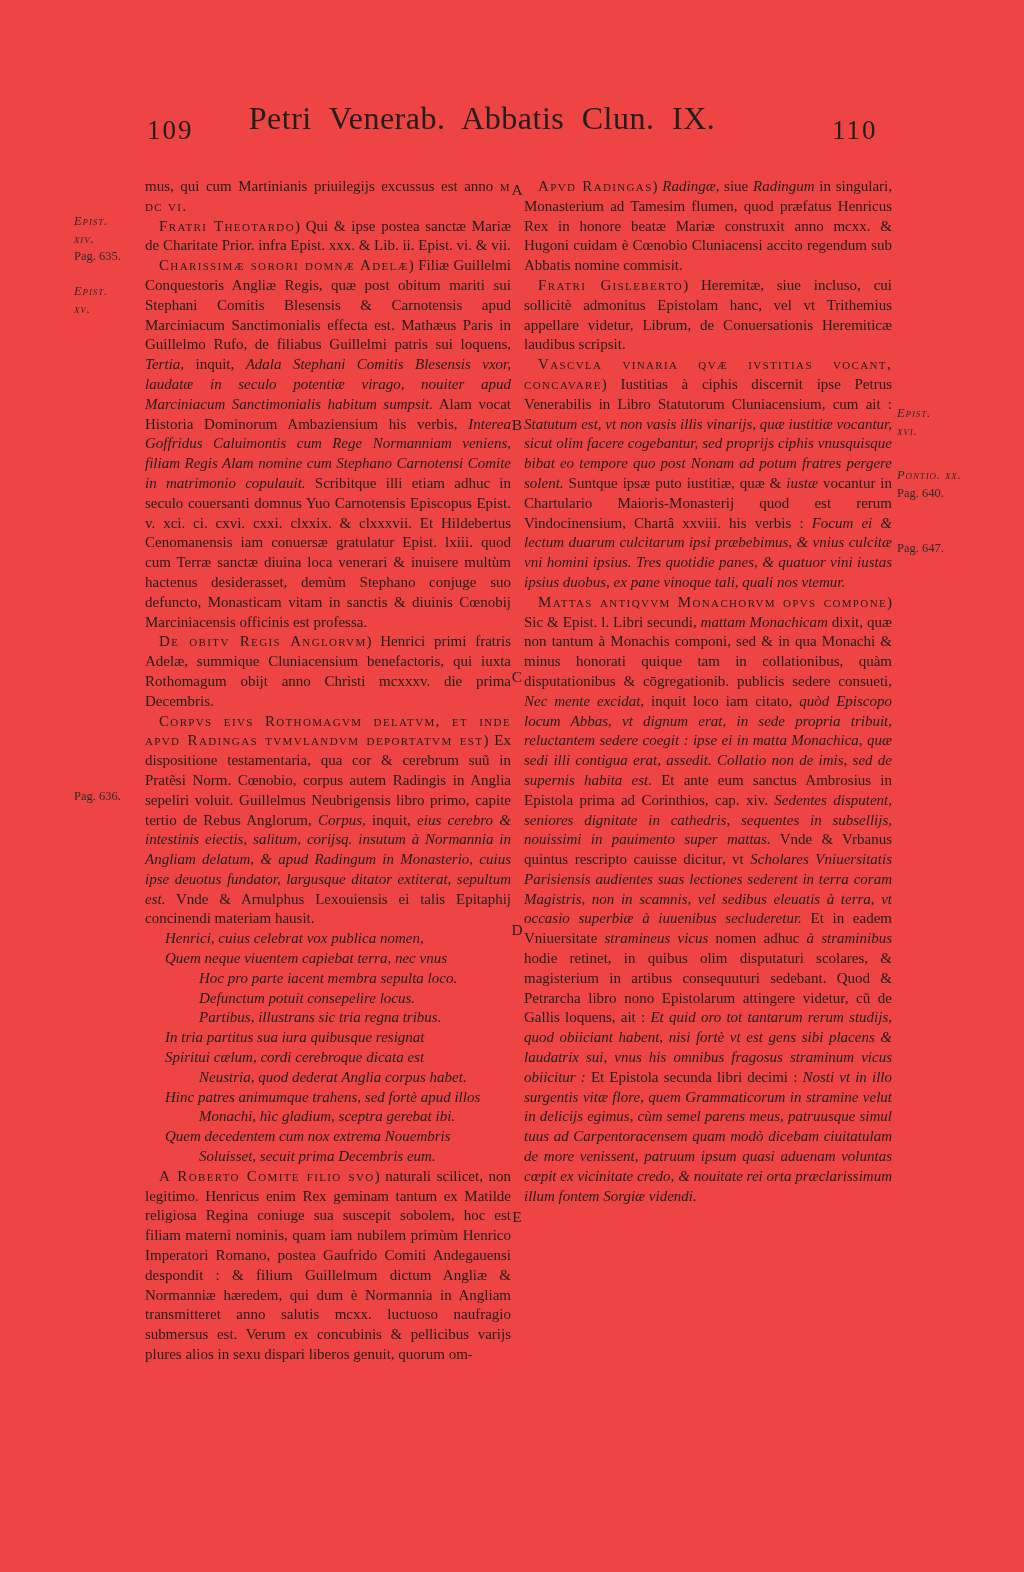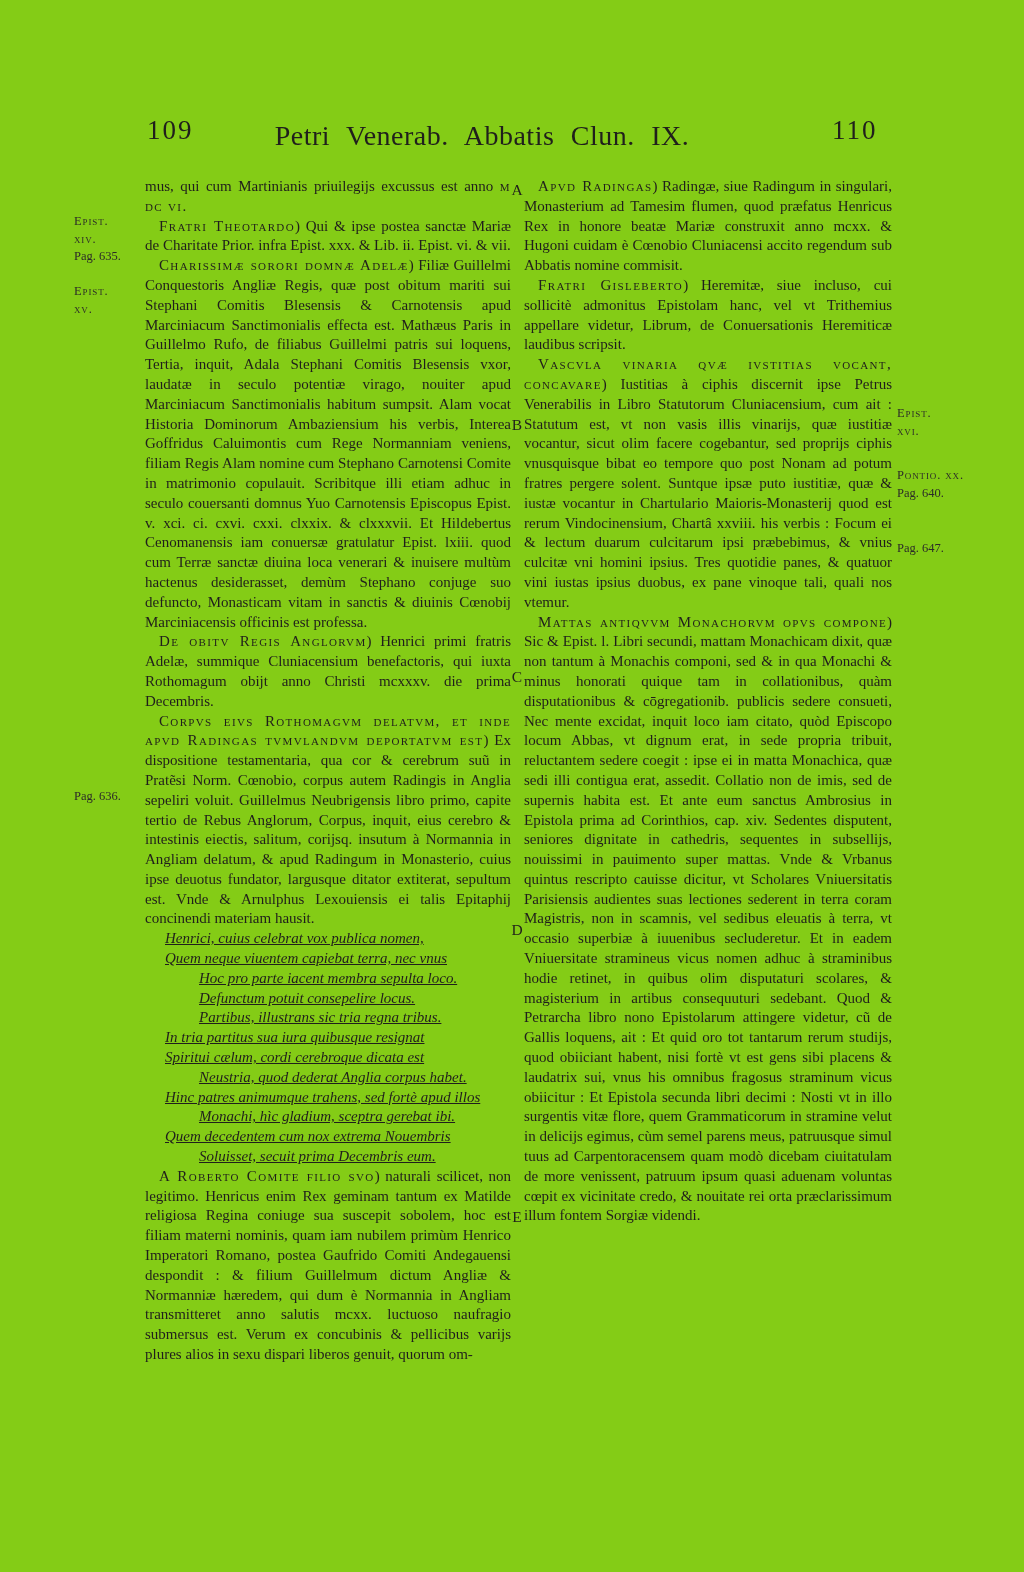"109" .page { background: #84cc16 -> #ef4444 }
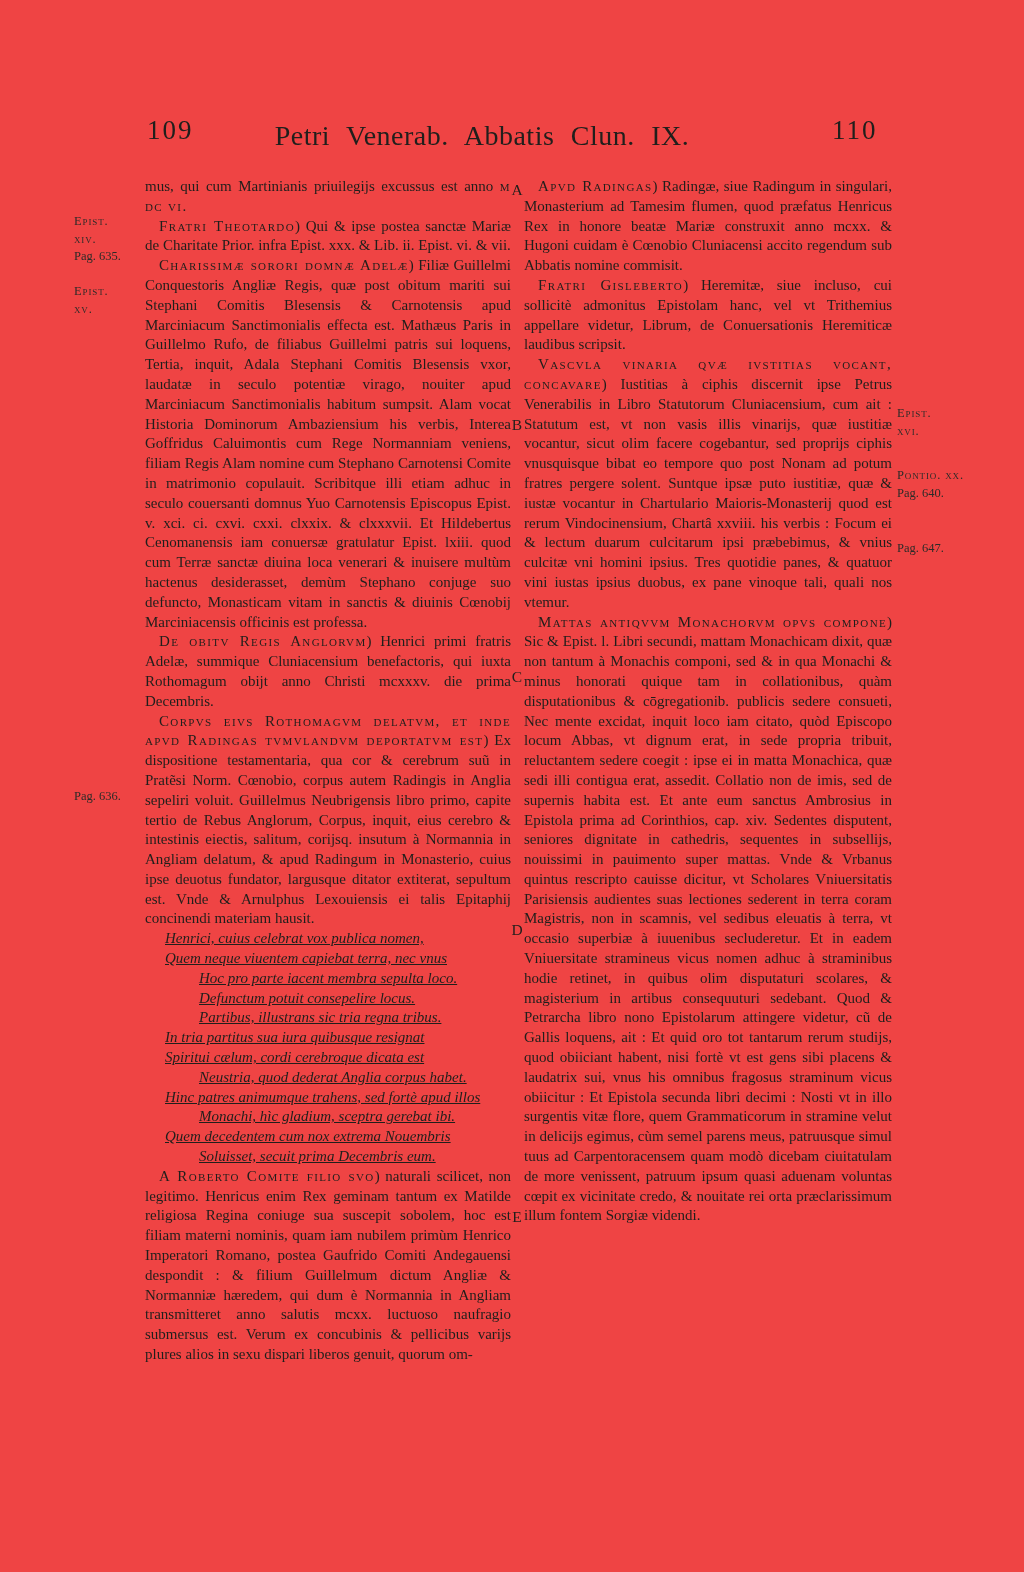"Petri Venerab. Abbatis Clun. IX." #running-title { font-size: 28px -> 32px; top: 120px -> 100px }
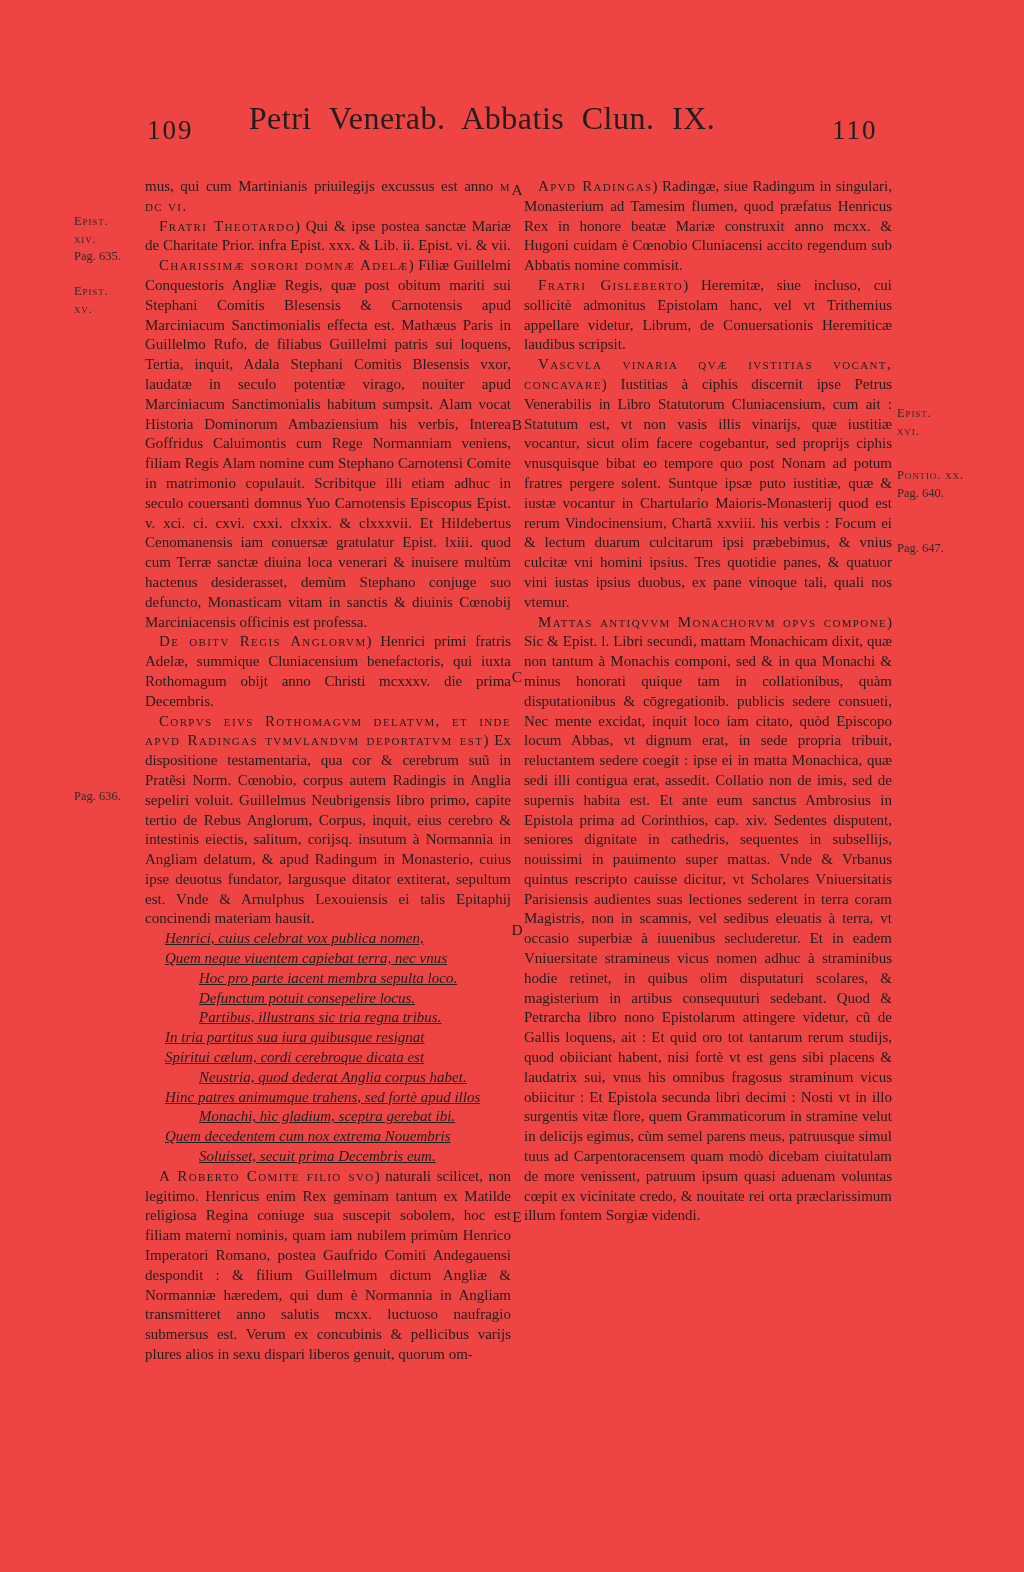"Radingæ," .it { font-style: none -> italic }
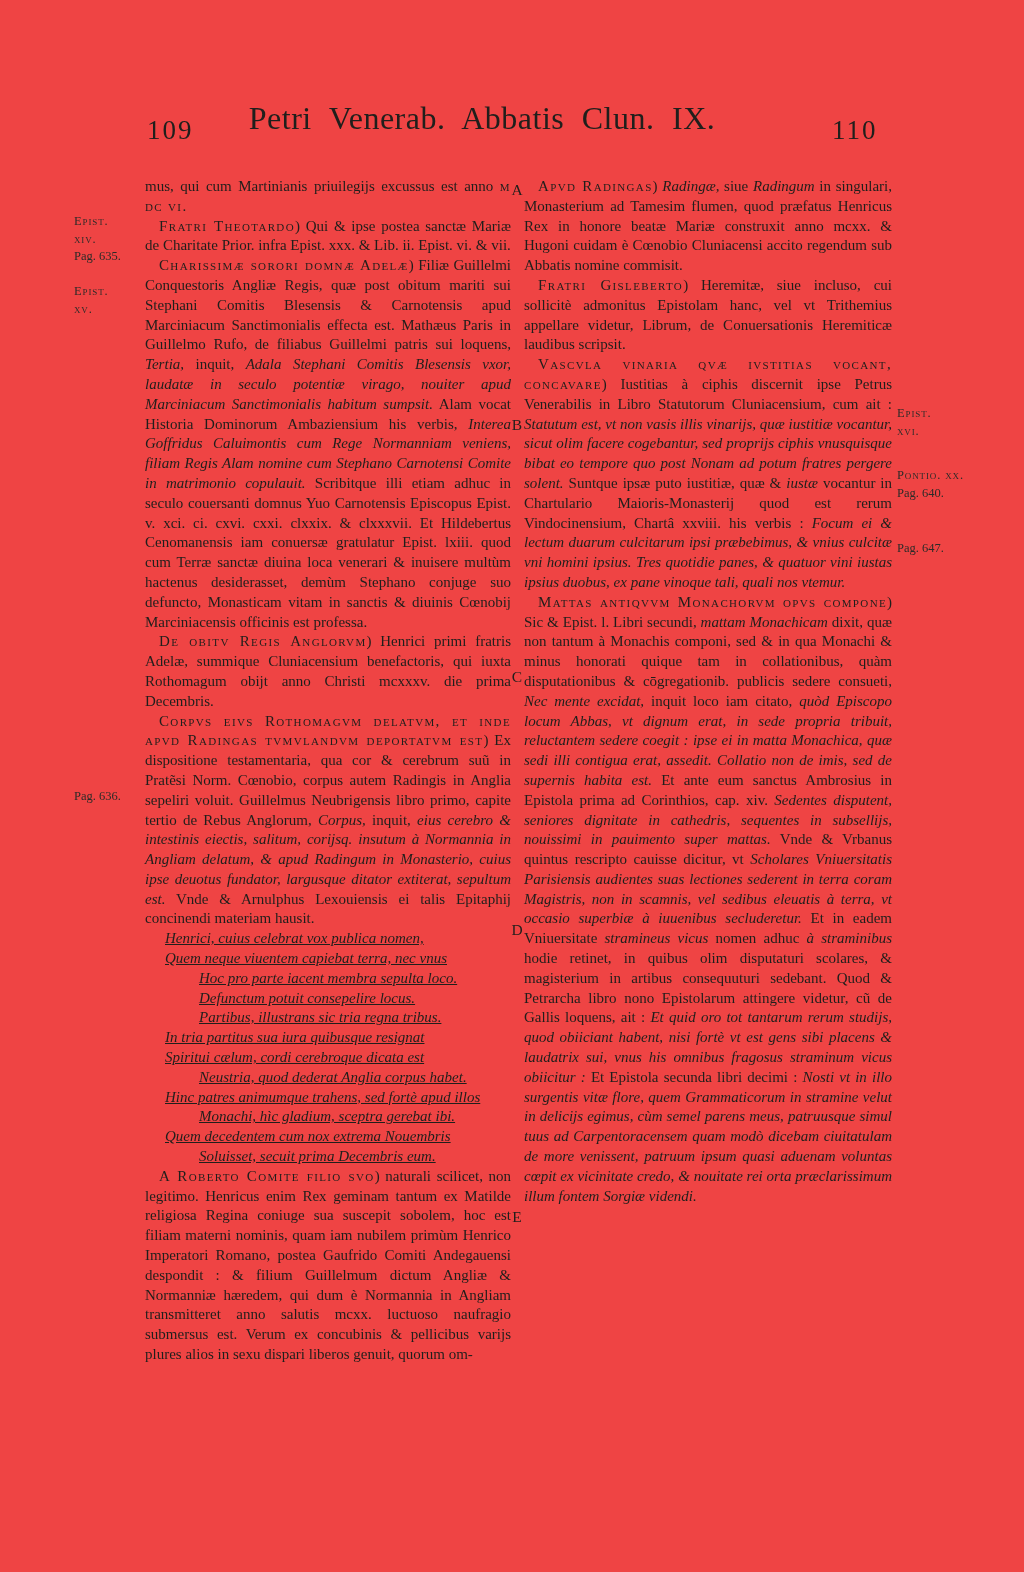"Epist." .mnote .sc { font-style: none -> italic }
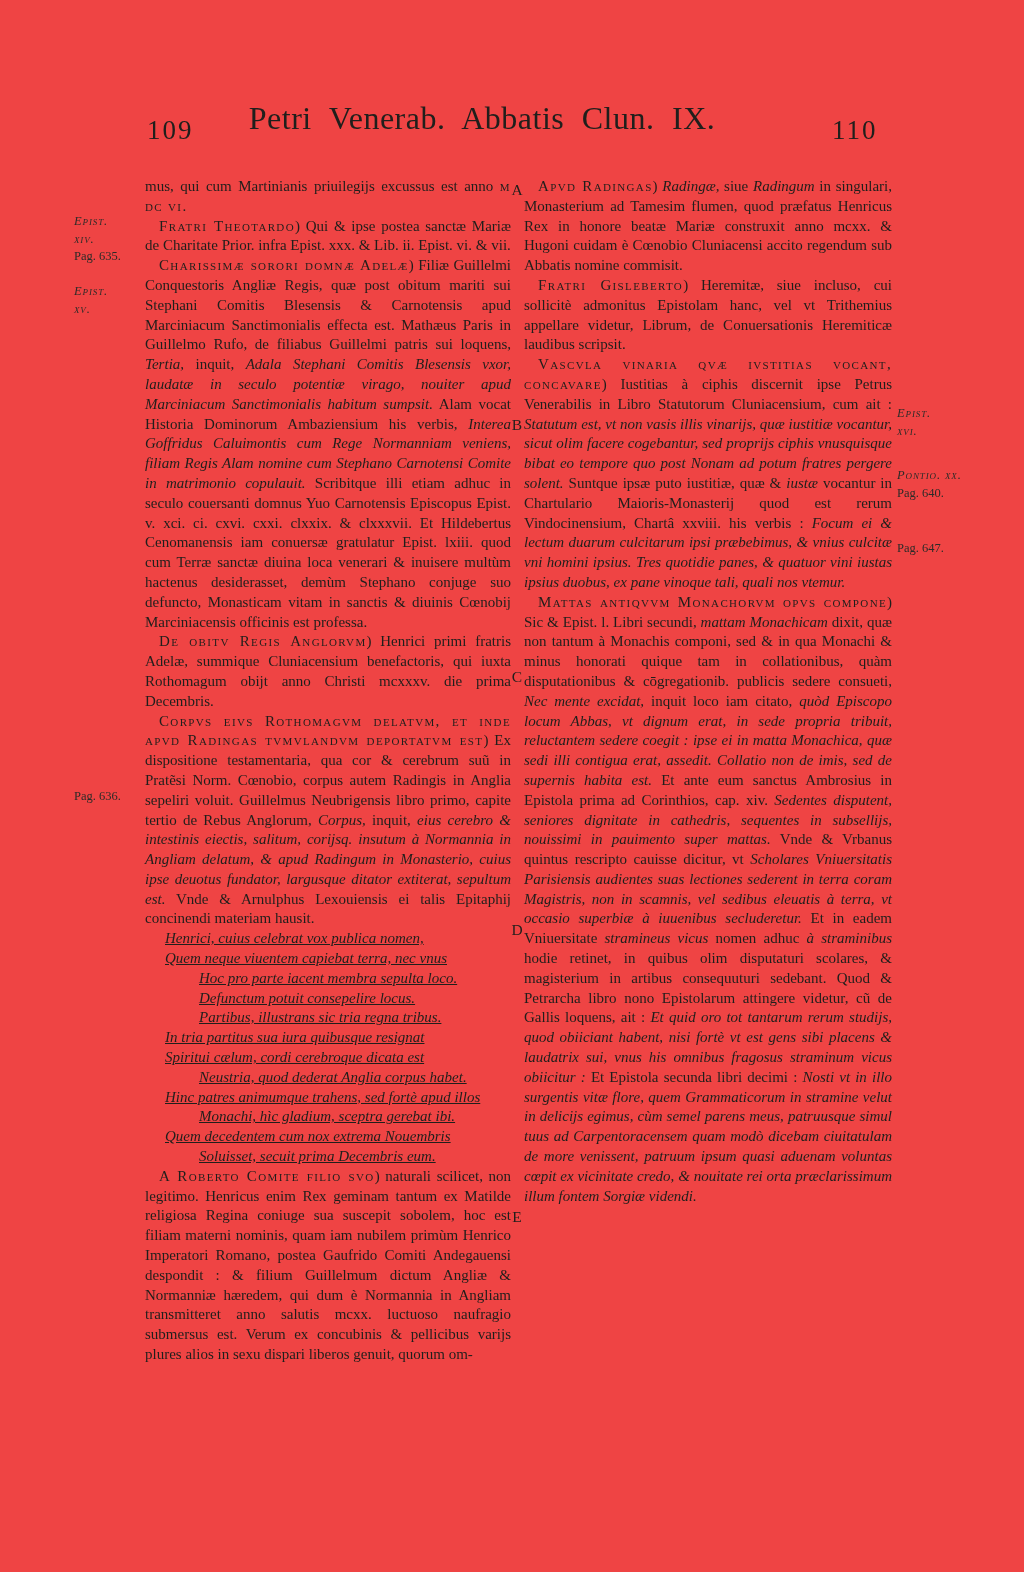"Henrici, cuius celebrat vox publica" .verse { text-decoration: underline -> none }
